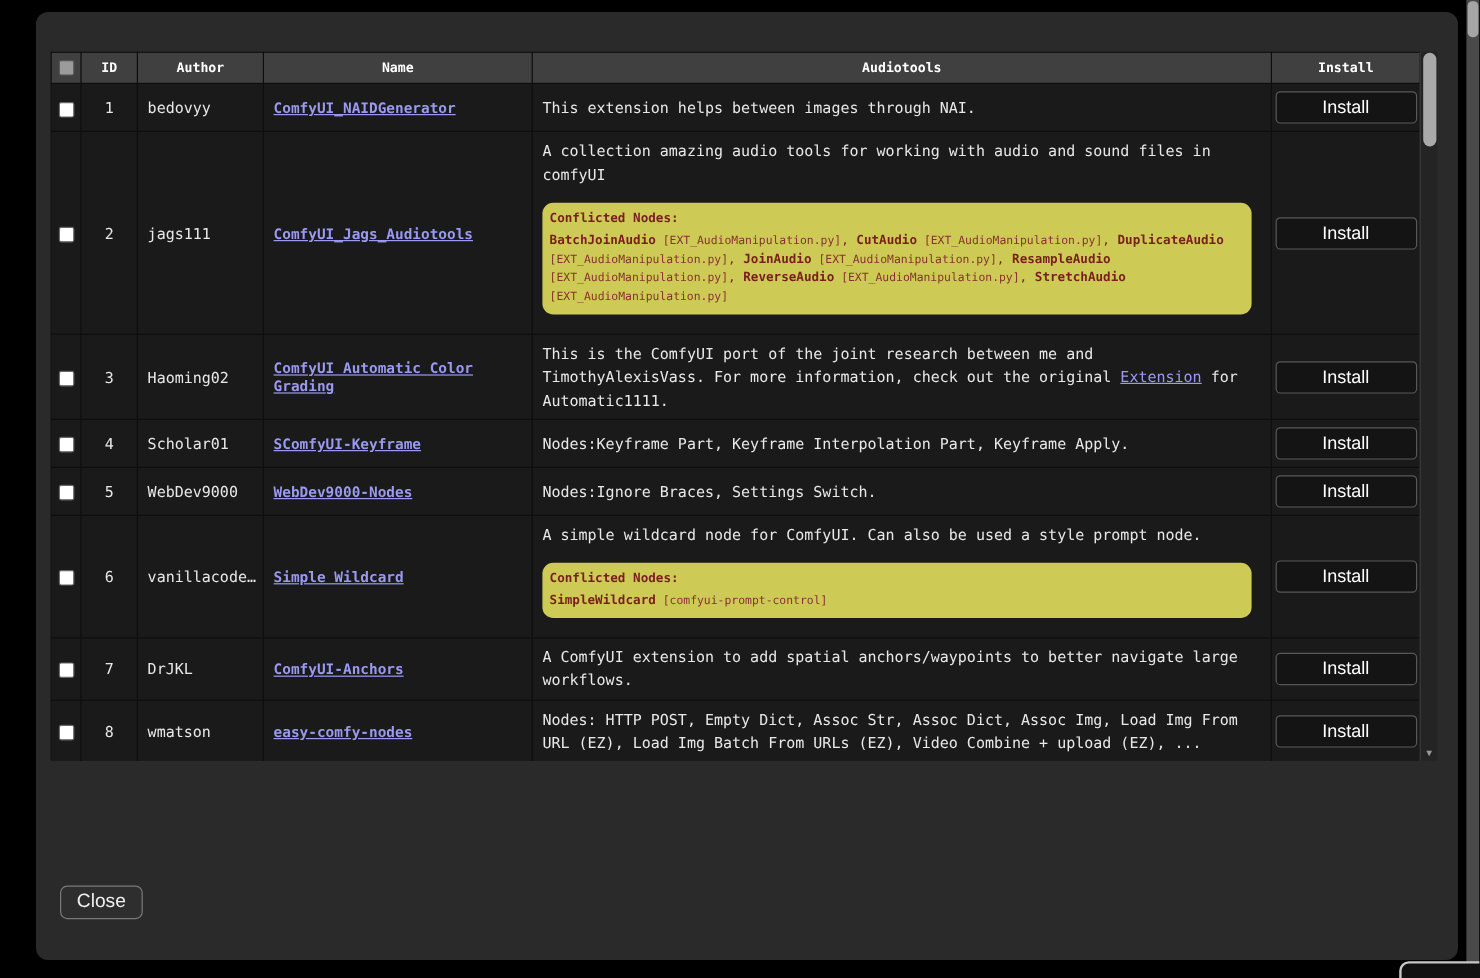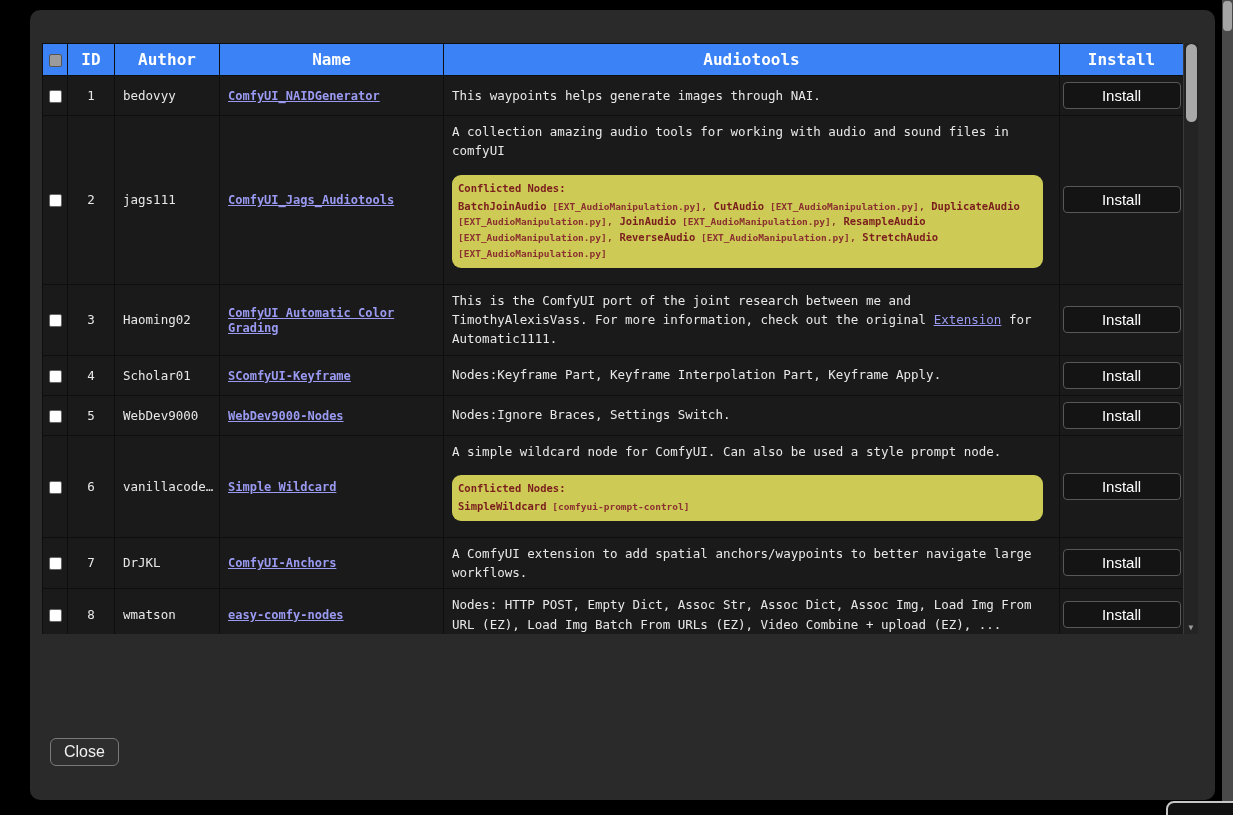"ID" thead th { background: #3b82f6 -> #404040; font-size: 16px -> 11px }
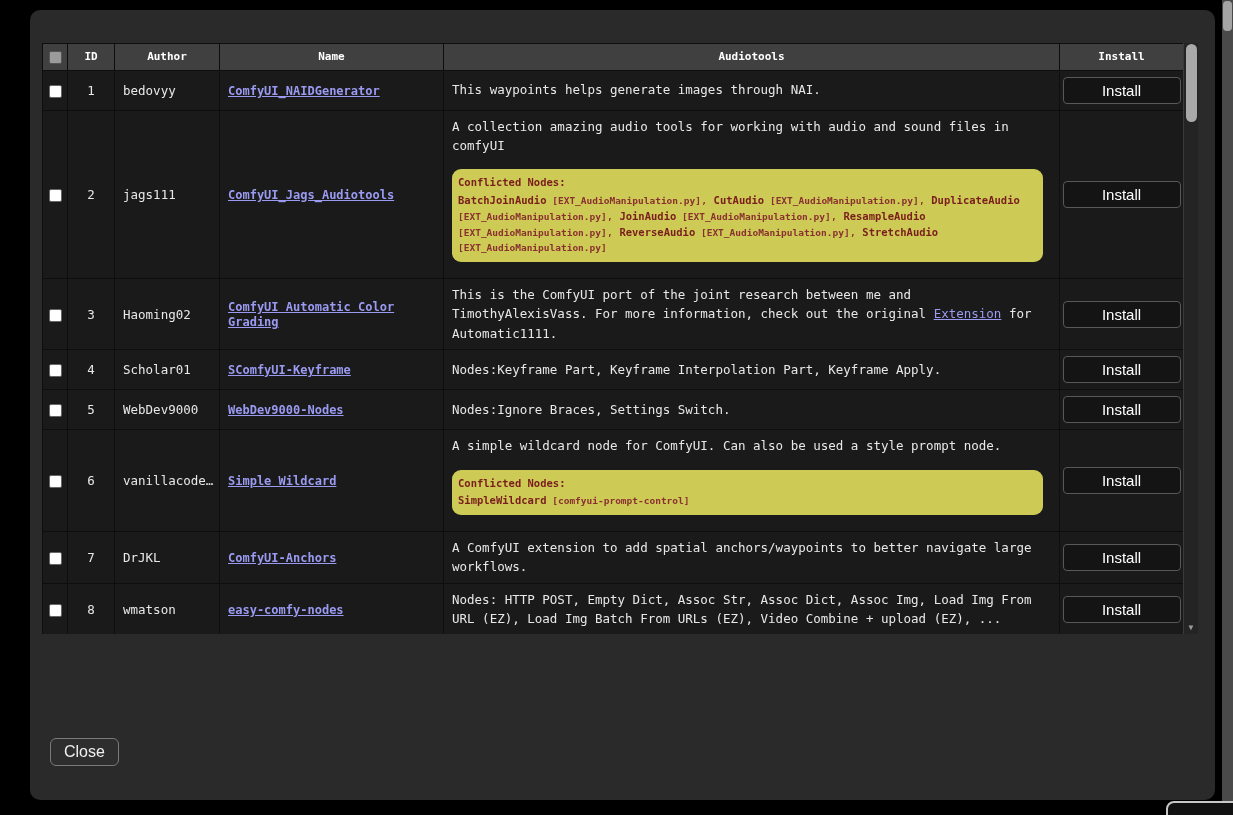"This waypoints helps generate images" span { text: waypoints helps generate -> extension helps between }
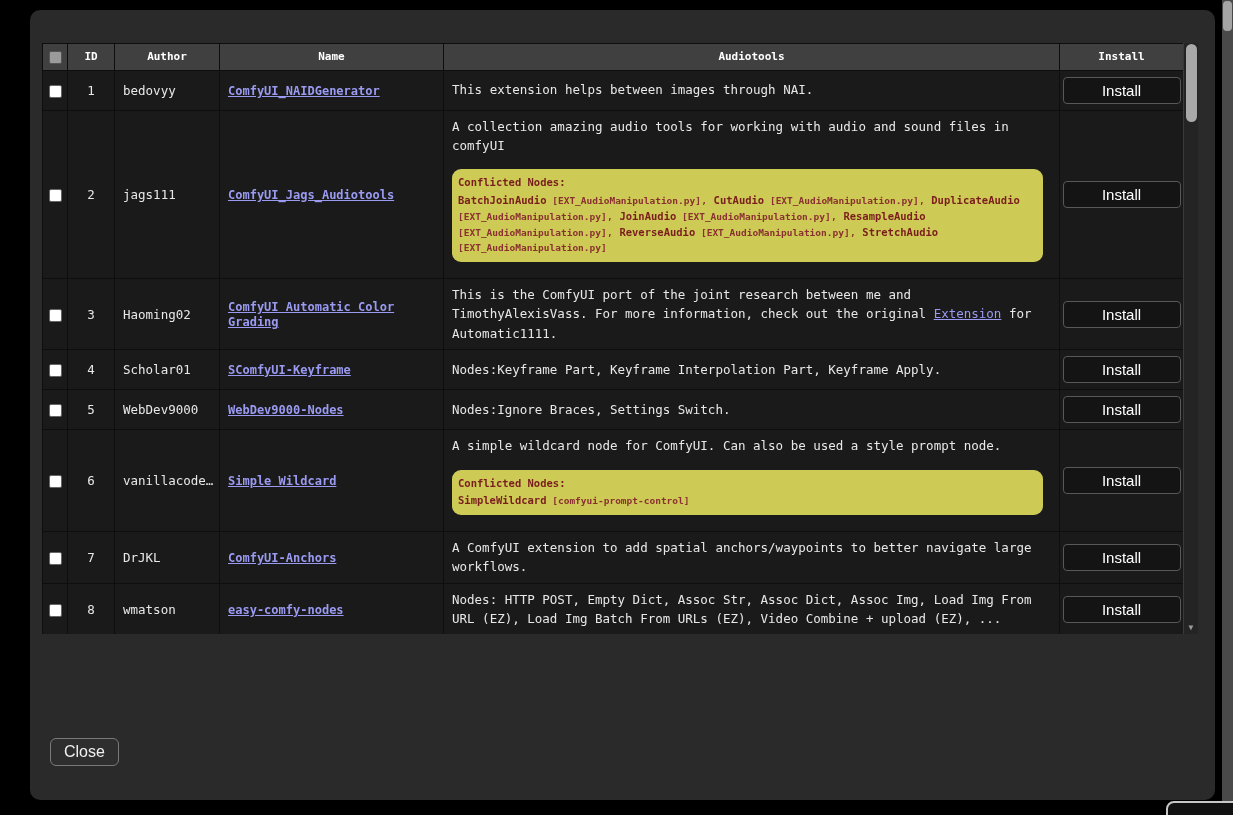"[EXT_AudioManipulation.py]" .conflict-ref { font-weight: bold -> normal }
